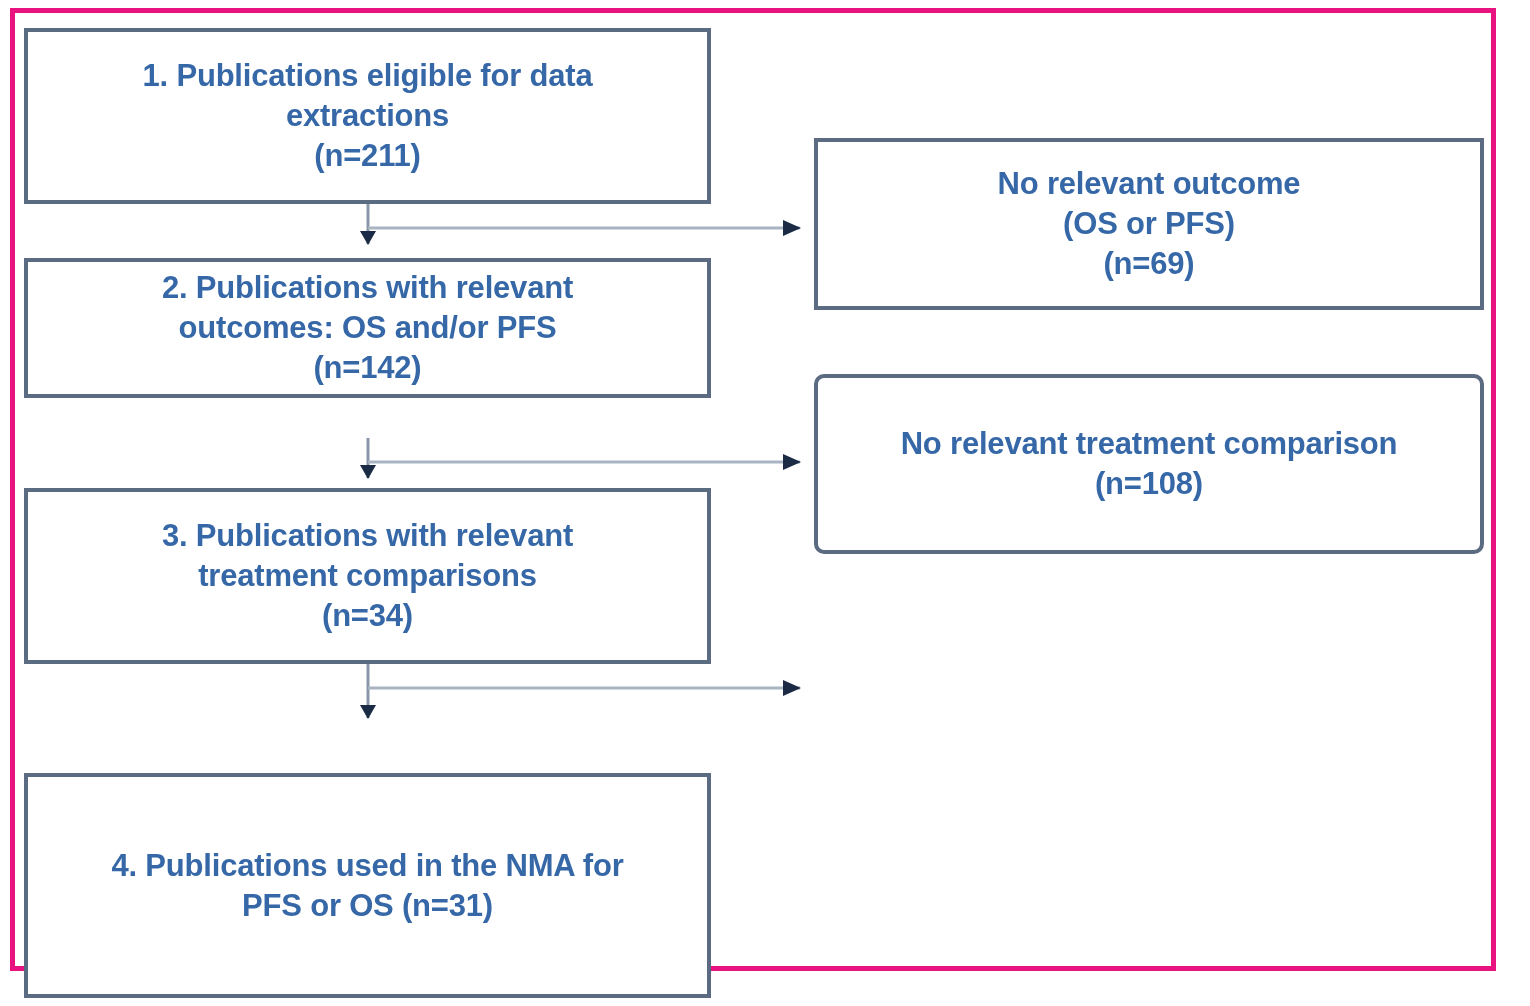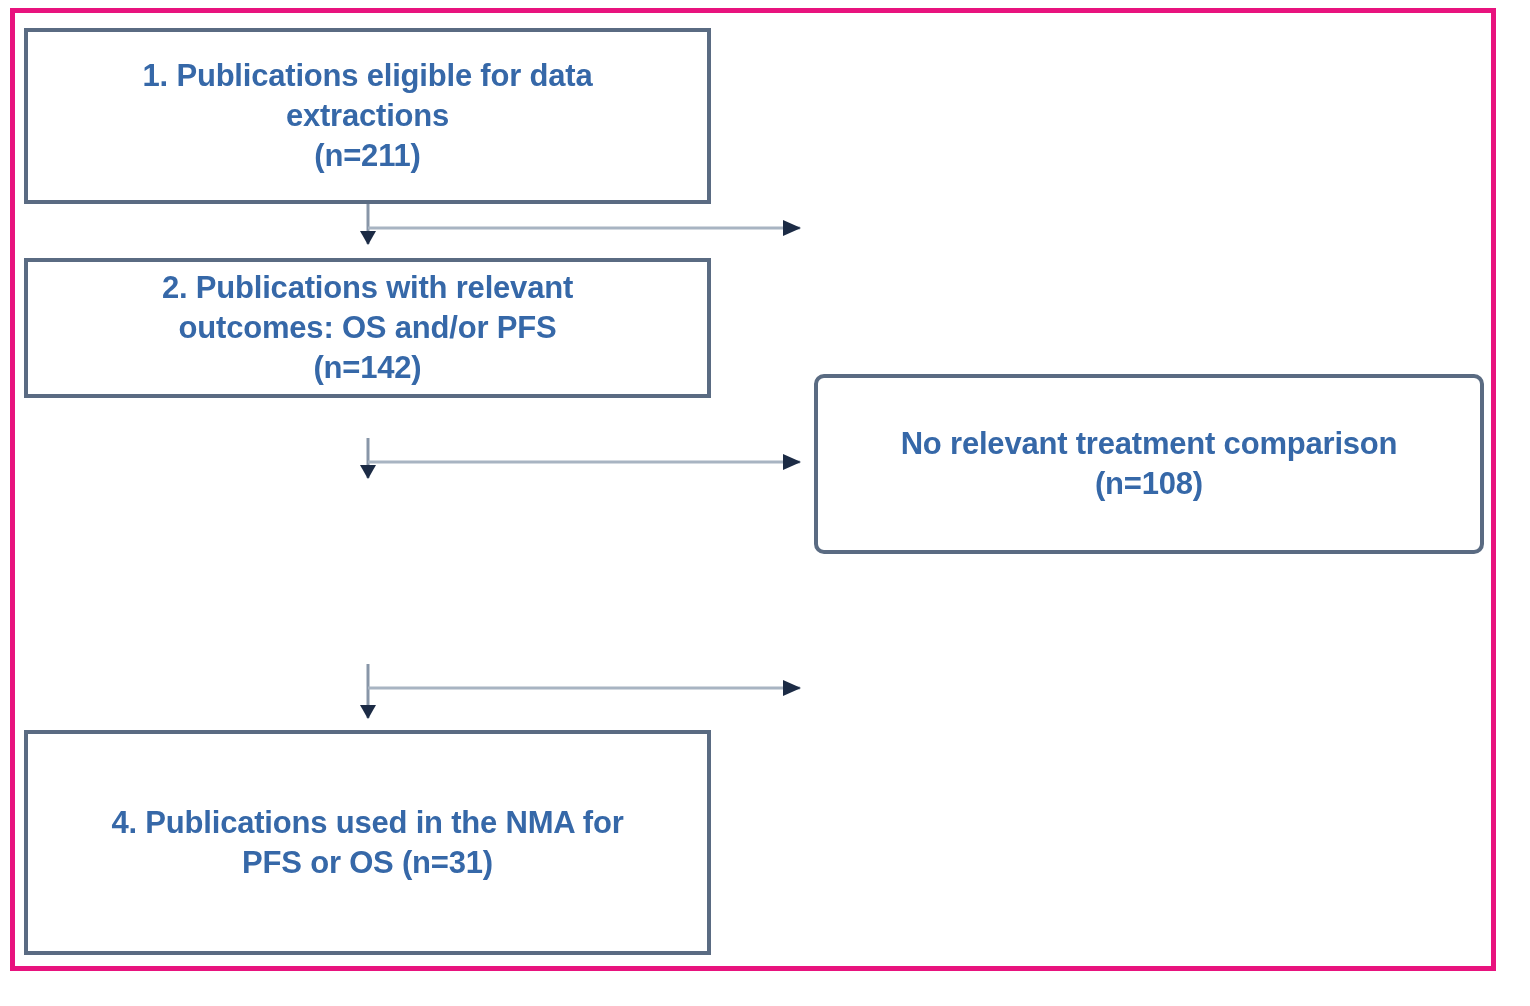"No relevant outcome" div.flow-box { html: none -> <div> <span>No relevant outcome (OS or PFS) (n=69)</span> </div> }
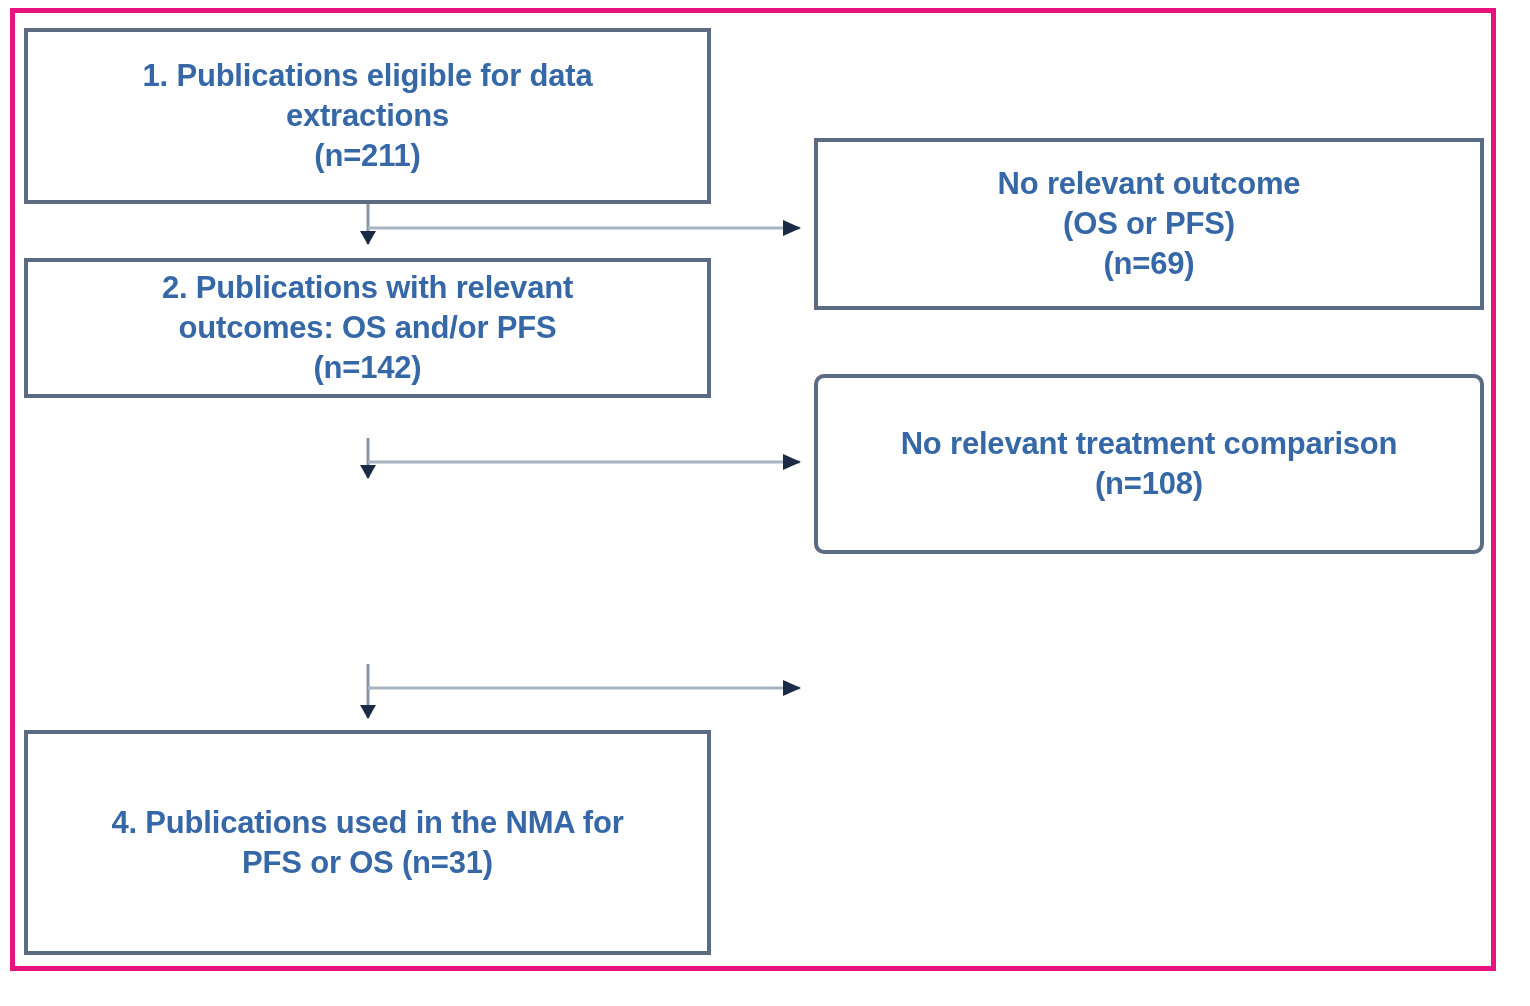"3. Publications with relevant" div.flow-box { html: none -> <div> <span>3. Publications with relevant treatment comparisons (n=34)</span> </div> }
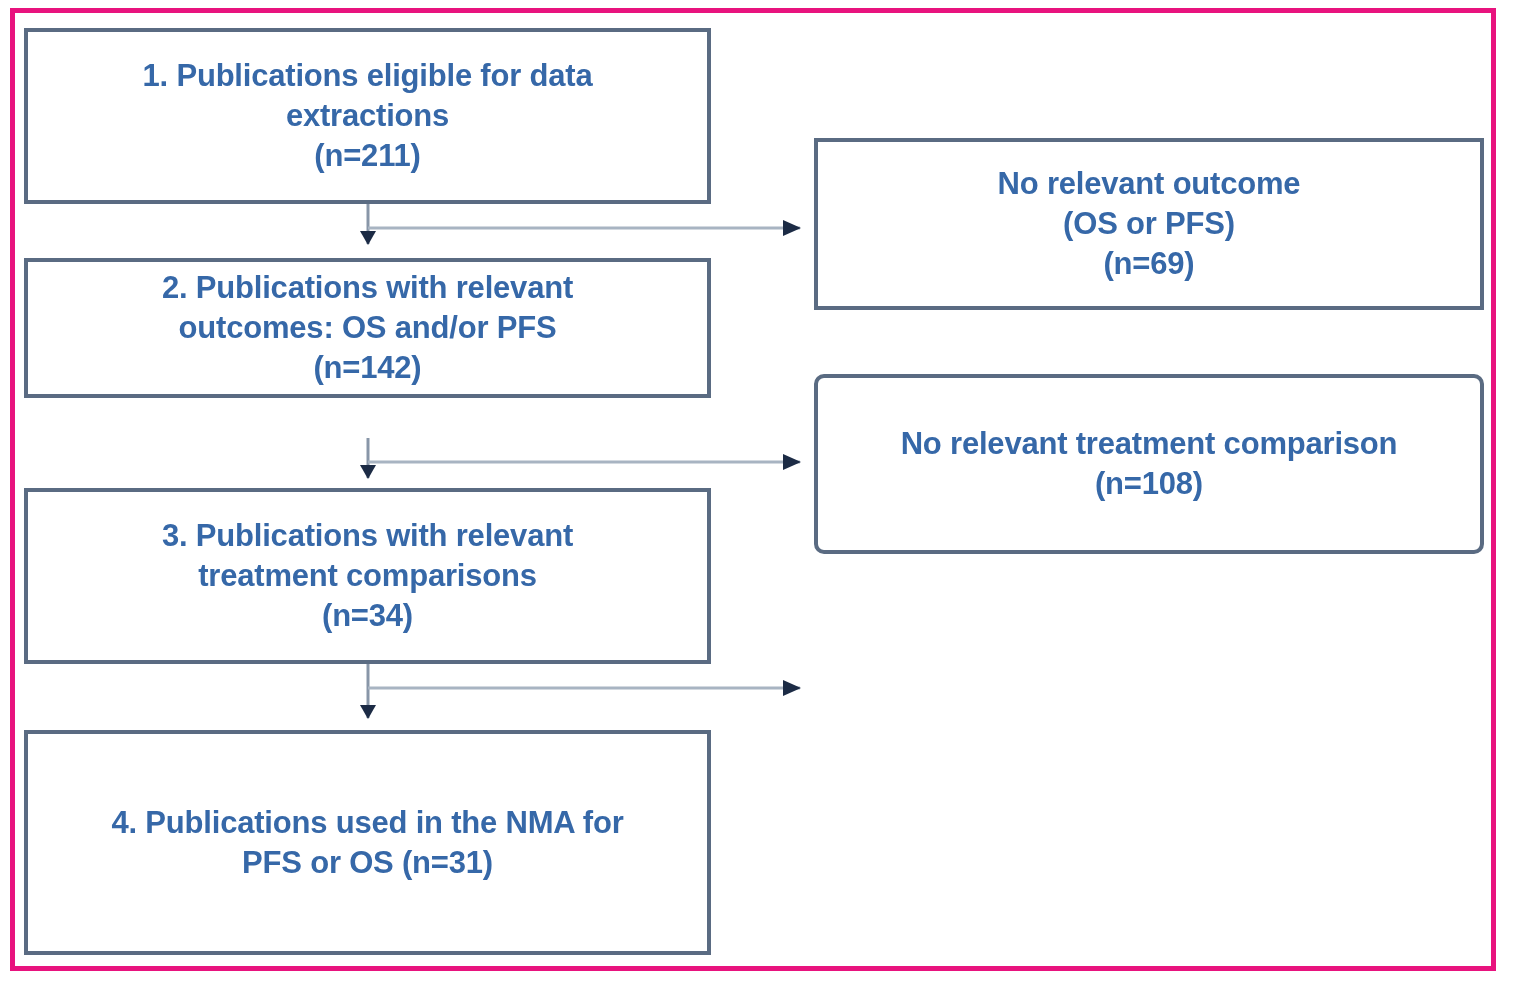"4. Publications used in the" #box-step-4 { top: 730px -> 773px }
